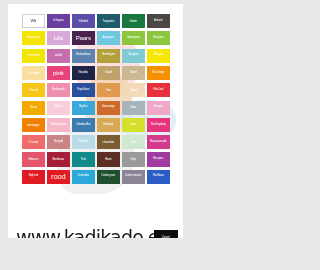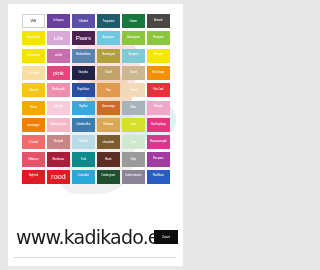"rood" #card { height: 262px -> 234px }
